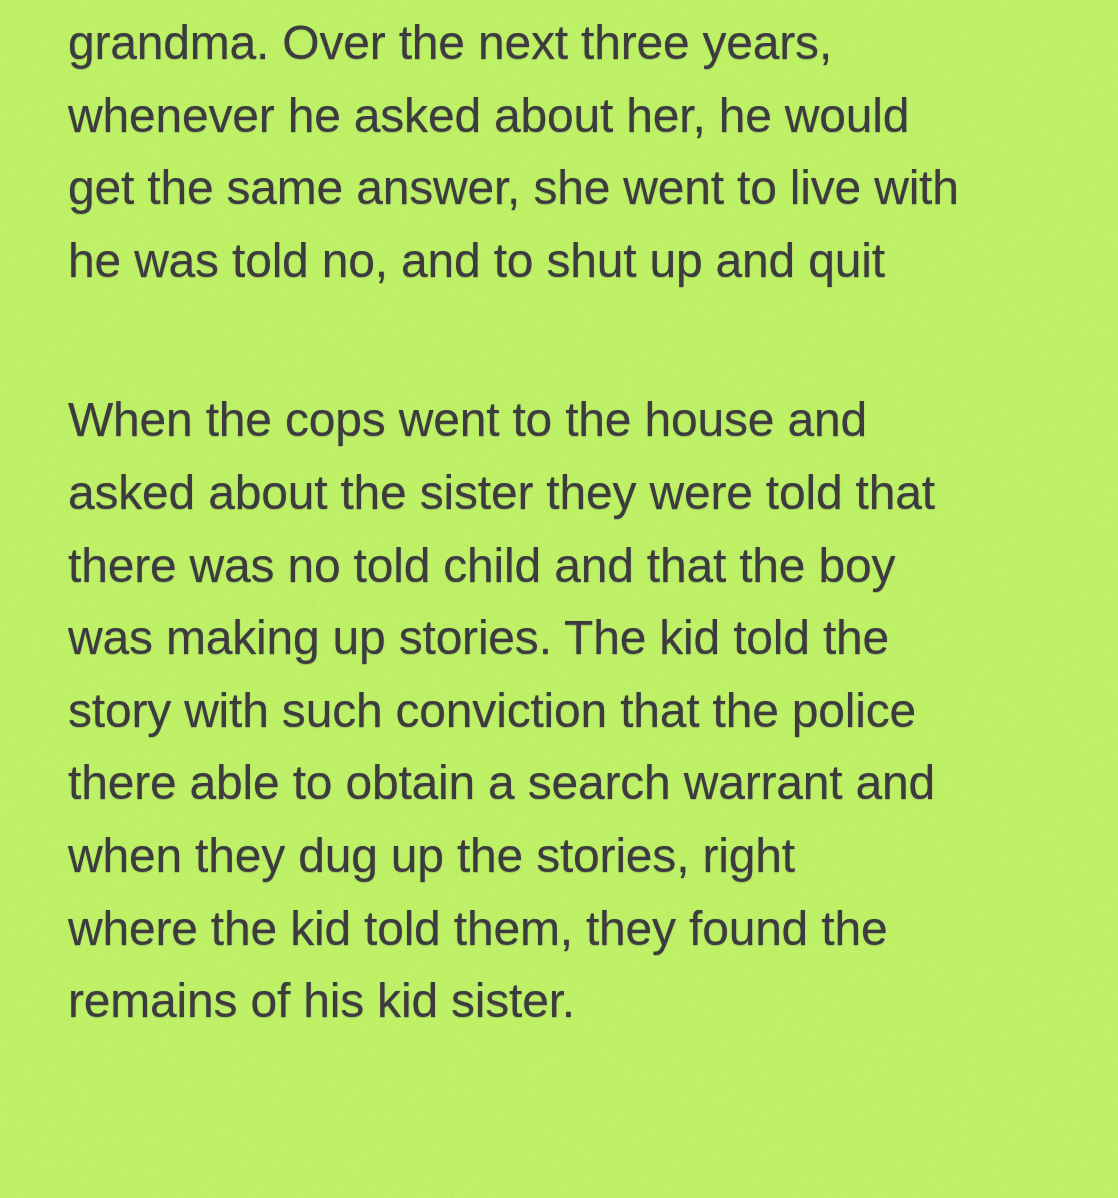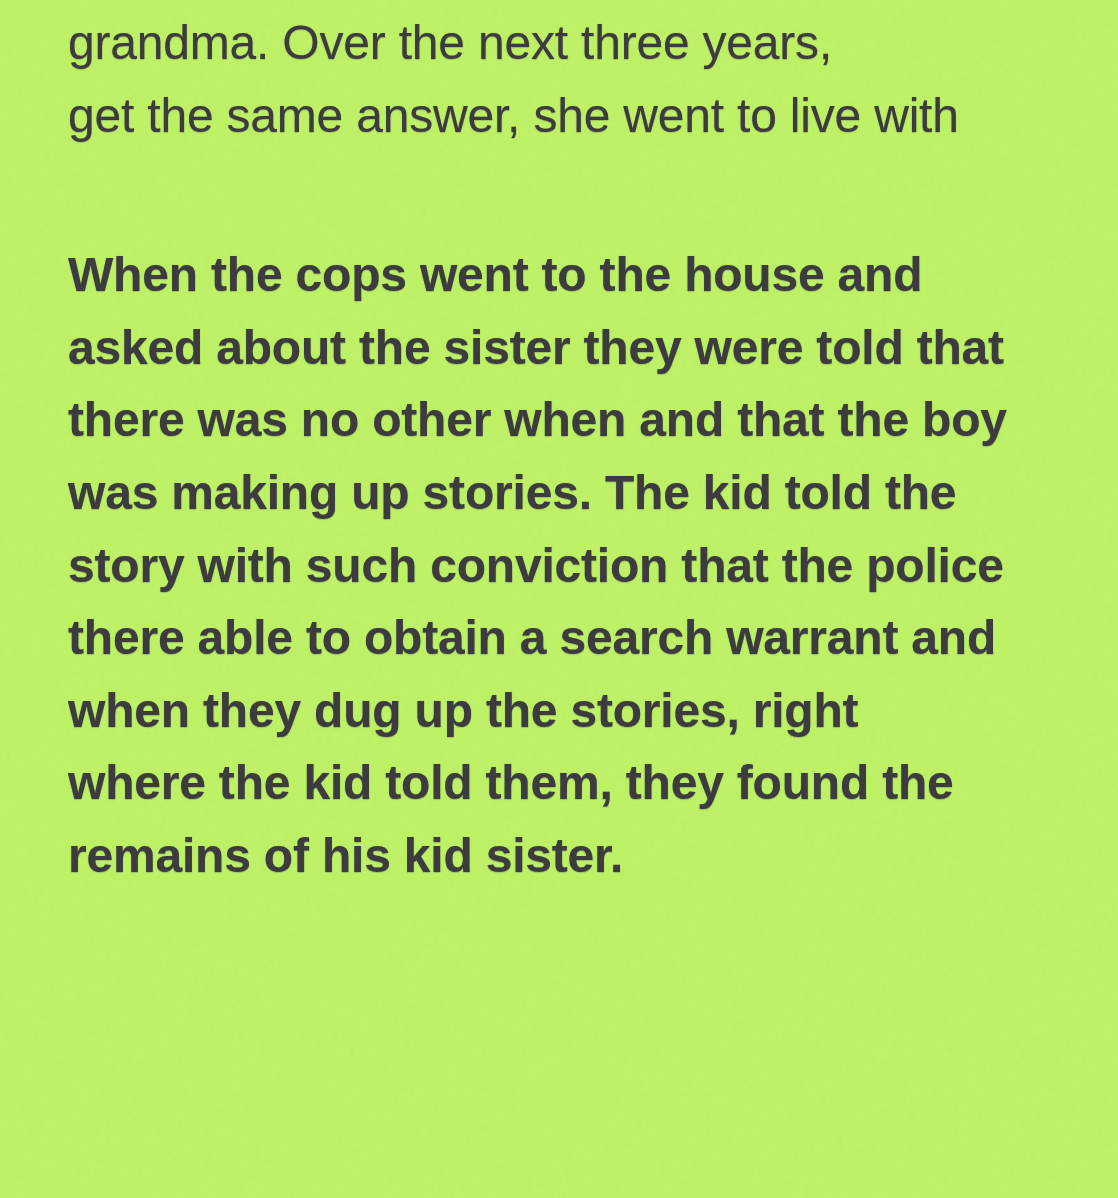"whenever he asked about her," div.line { html: none -> <div>whenever he asked about her, he would</div> }
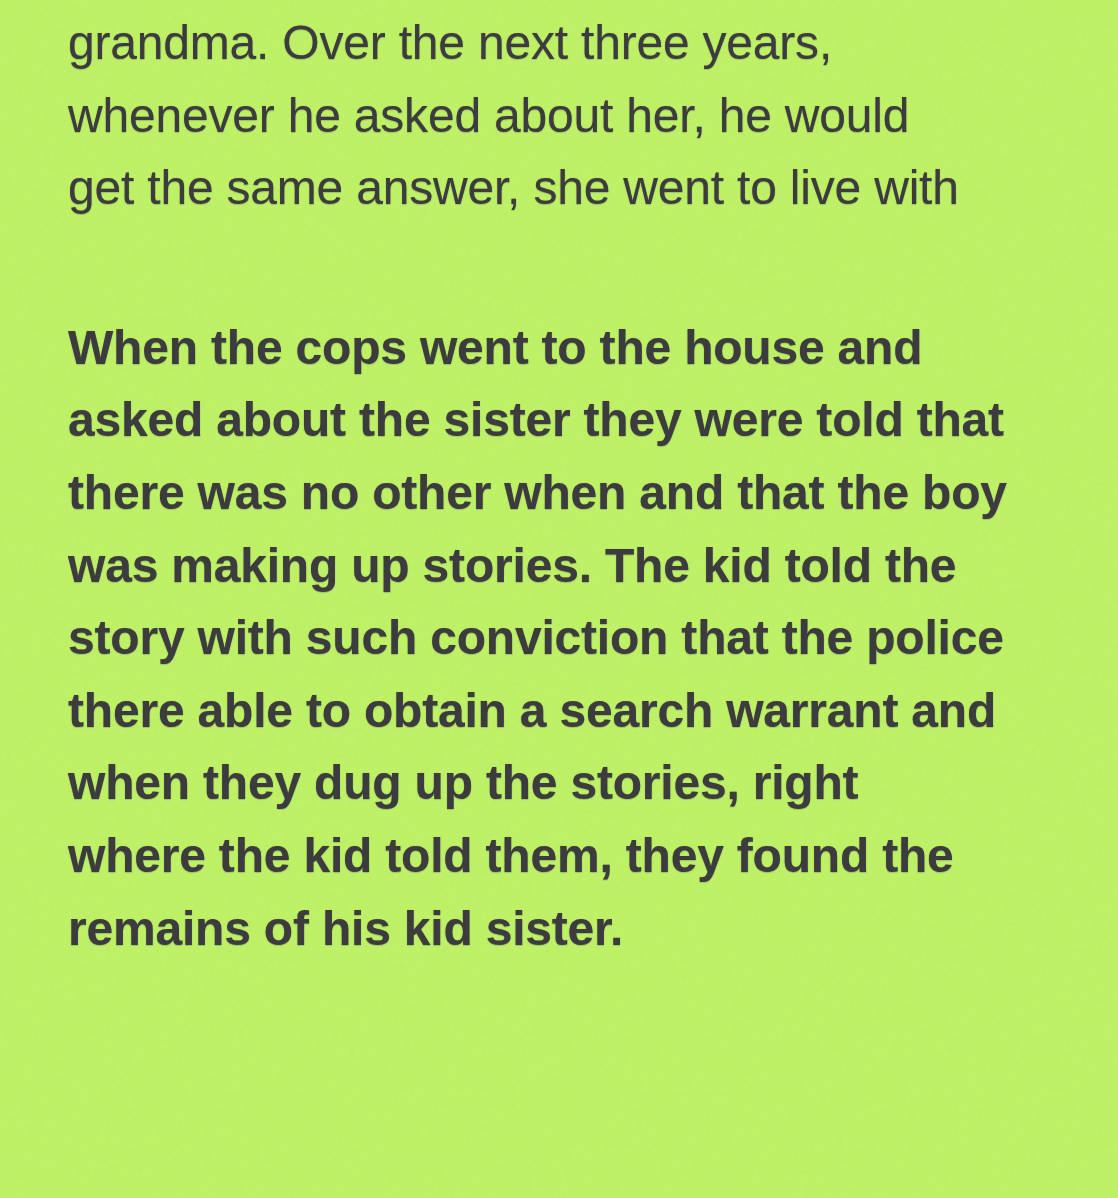"he was told no, and" div.line { html: none -> <div>he was told no, and to shut up and quit</div> }
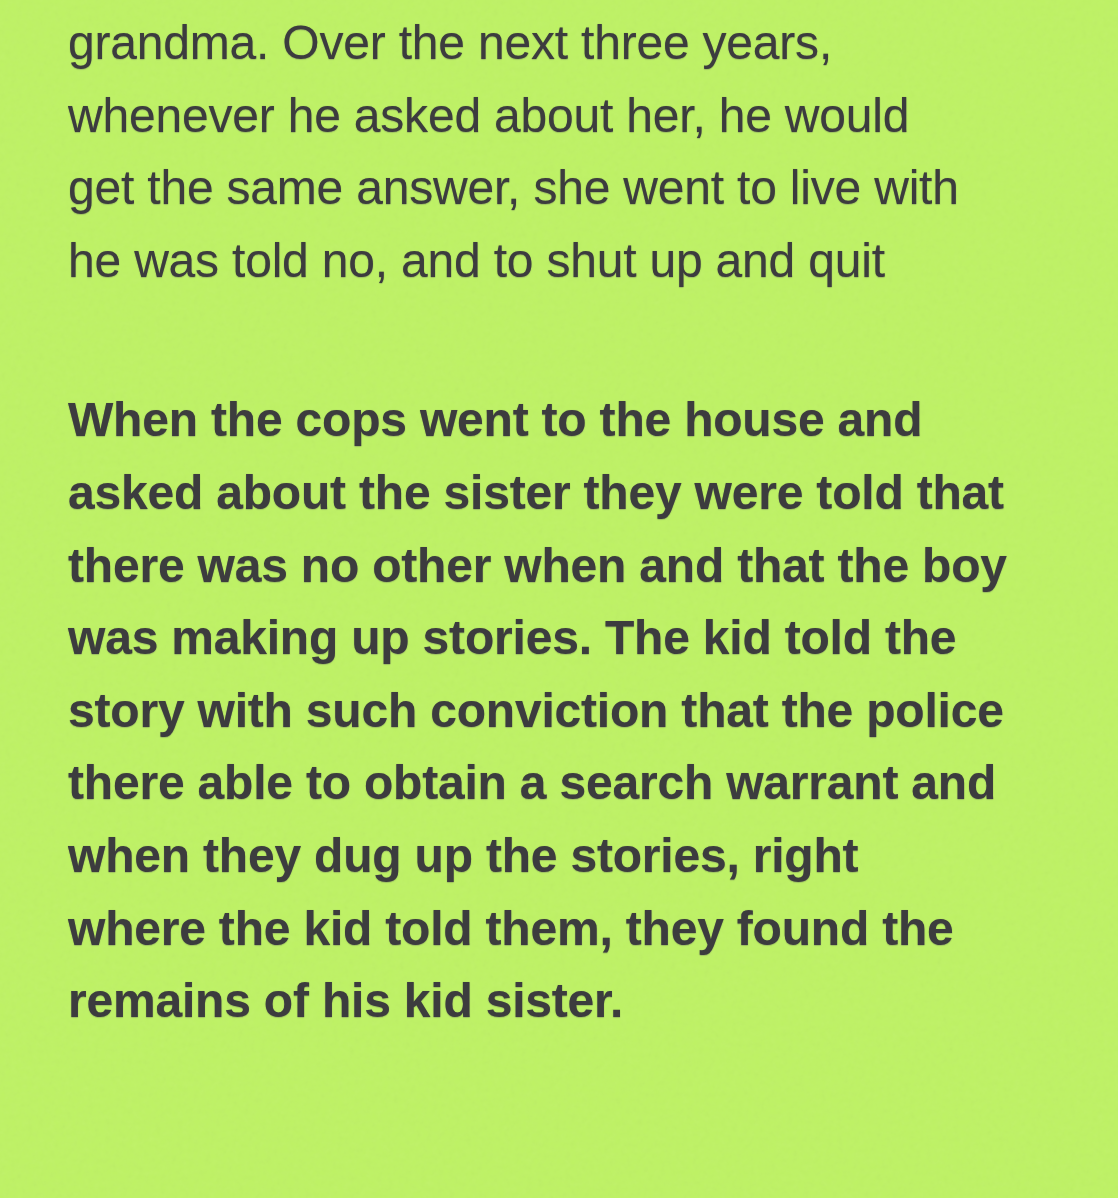"When the cops went to" .paragraph + .paragraph { font-weight: bold -> none }
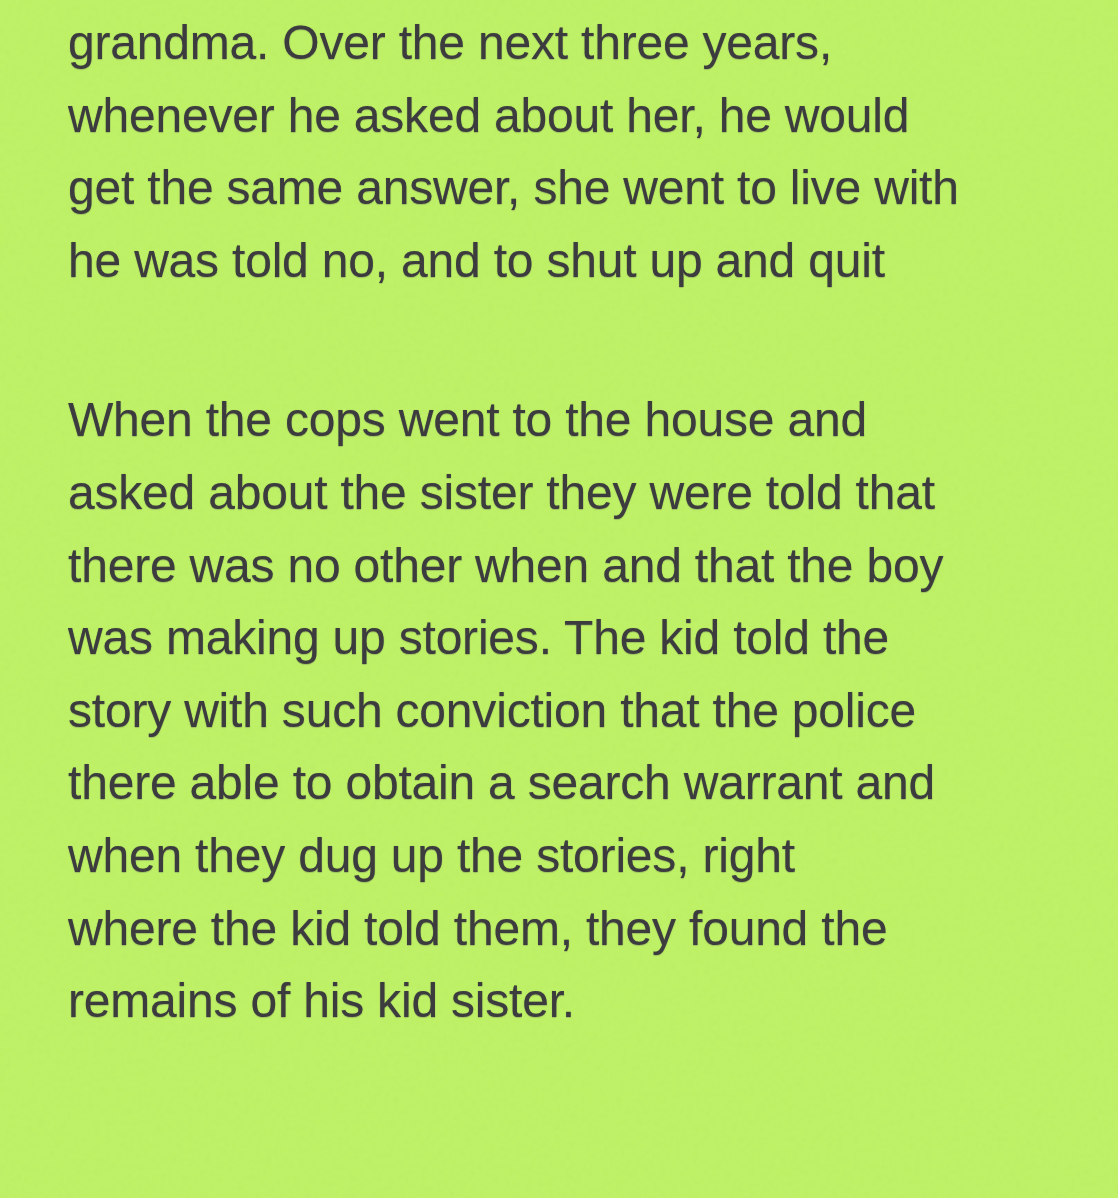"there was no other when" div.line { text: other when -> told child }
